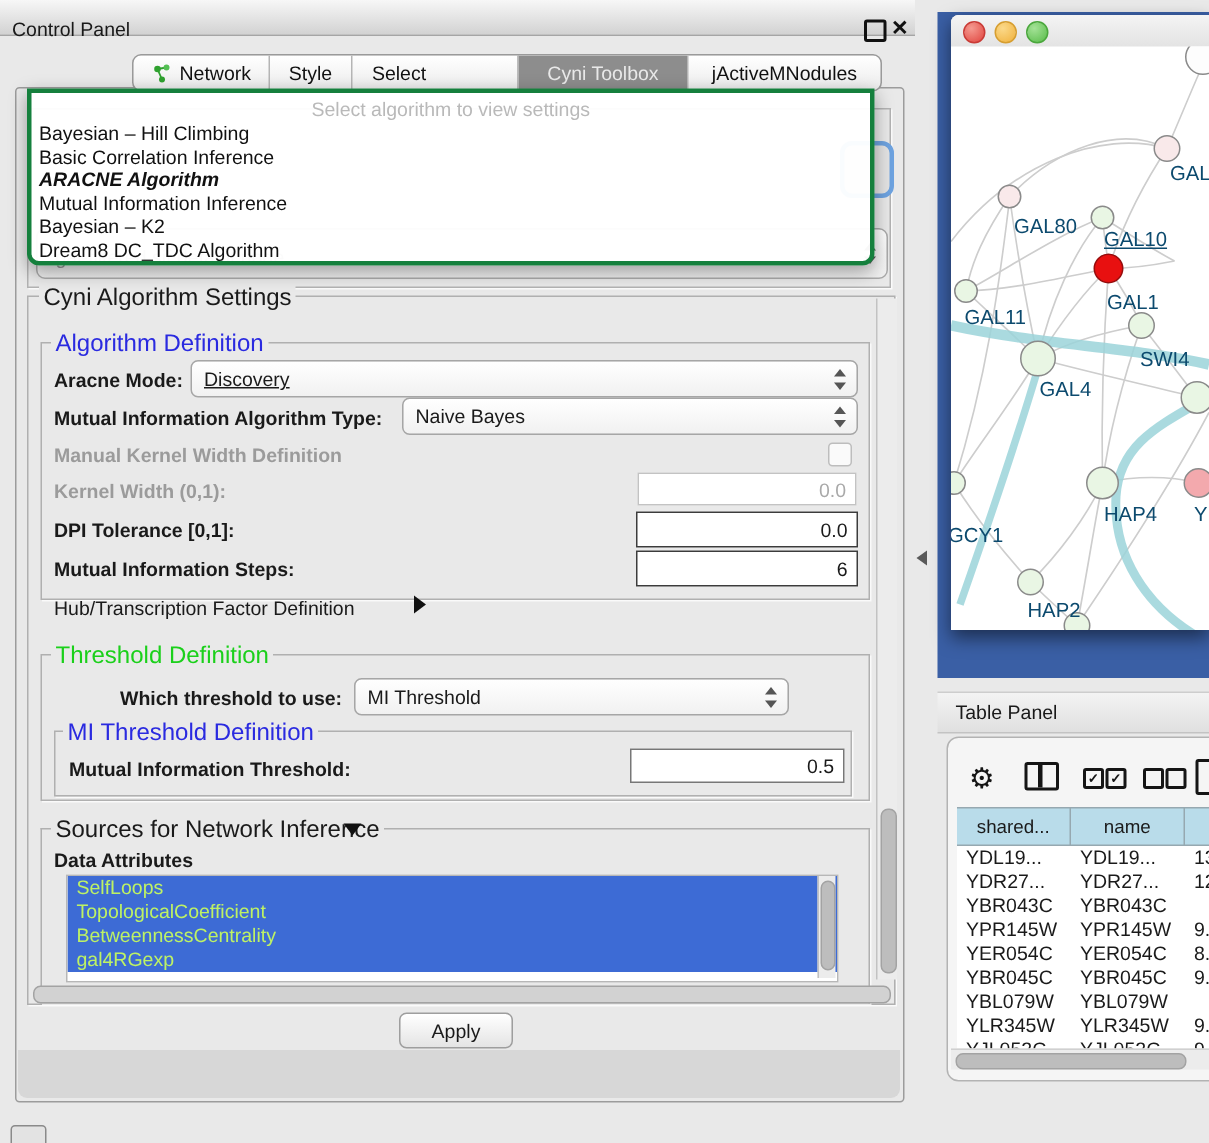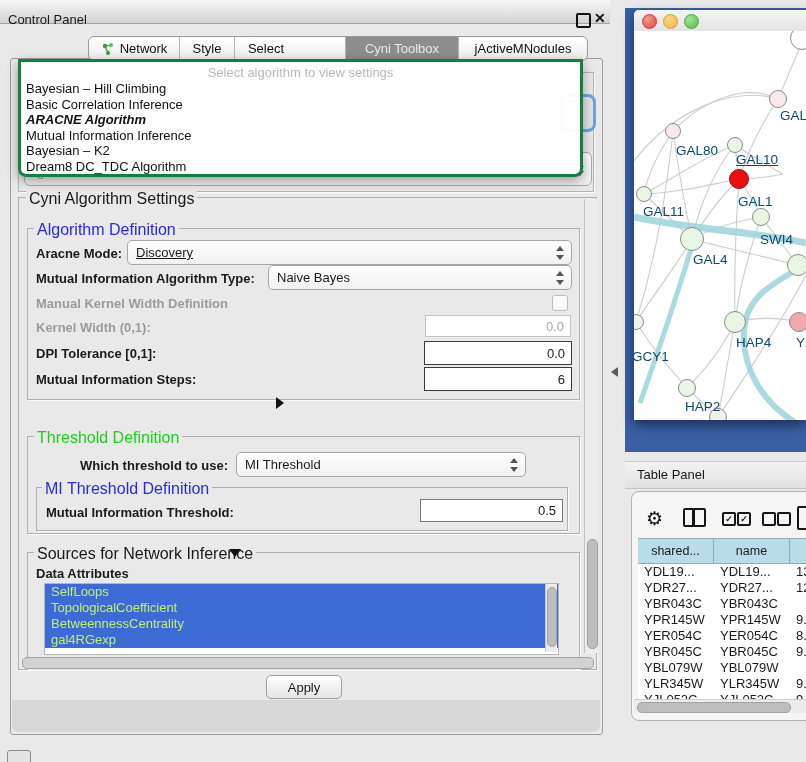"Hub/Transcription Factor Definition" div.abs { html: none -> <div>Hub/Transcription Factor Definition</div> }
